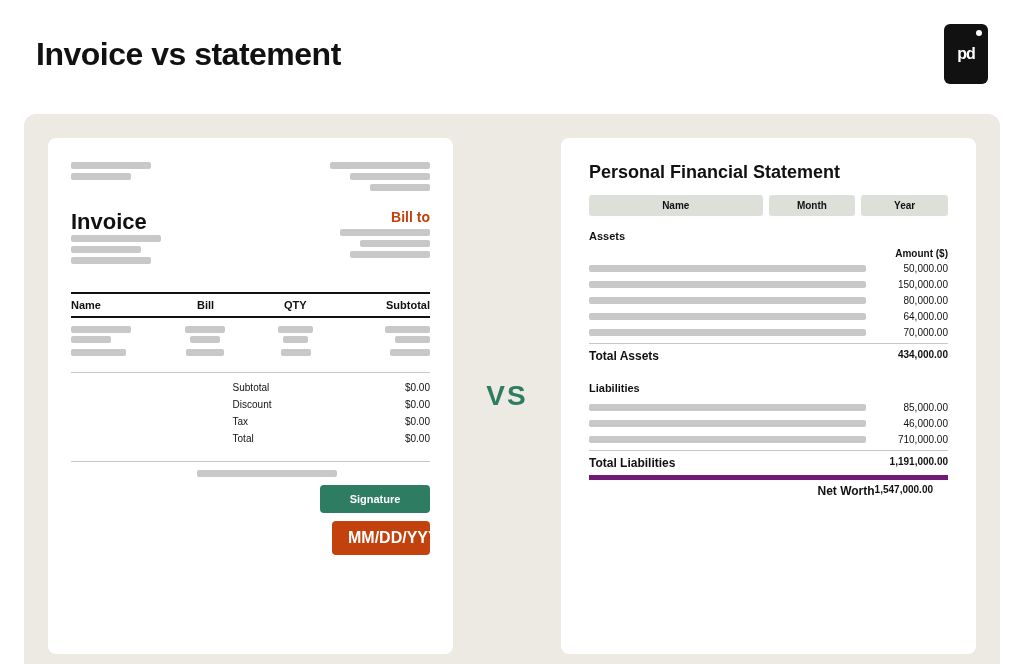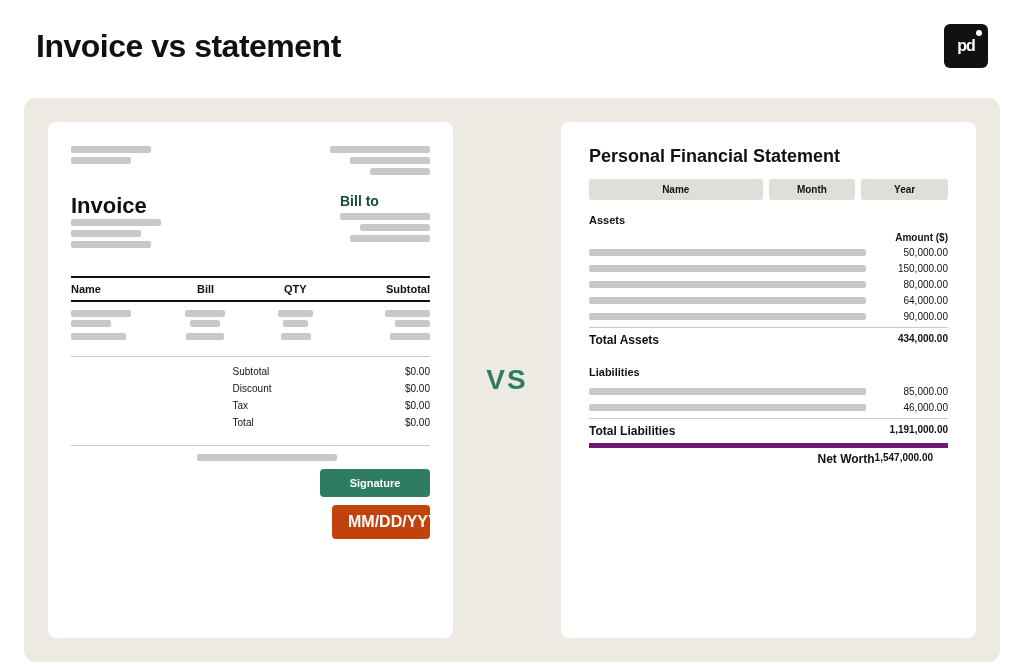"pd" .logo-box { height: 44px -> 60px }
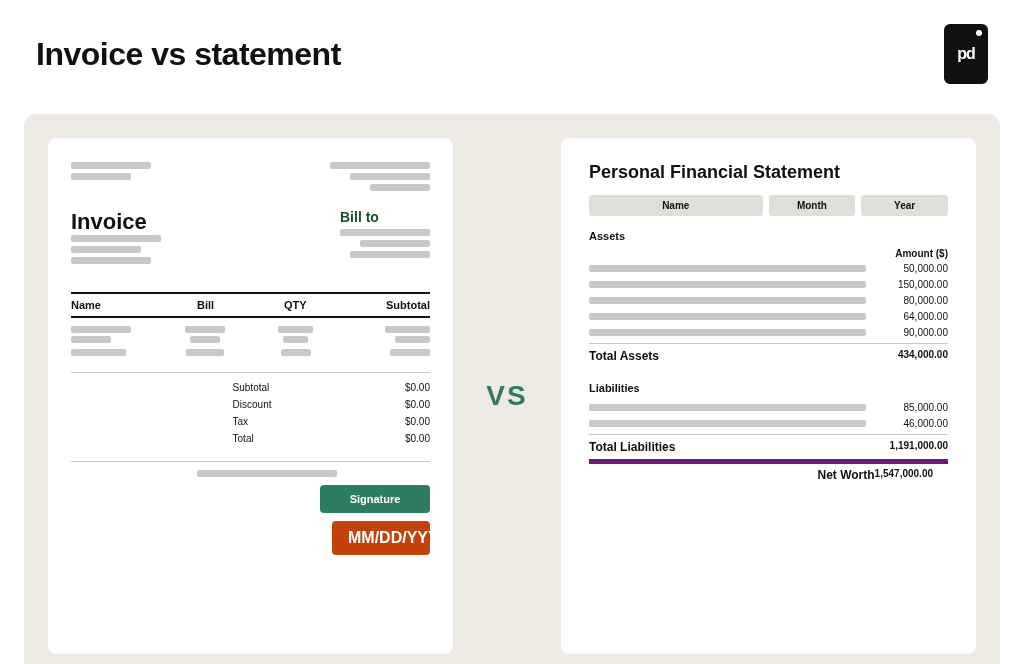"Bill to" .bill-to-label { color: #14532d -> #c2410c; text-align: none -> right }
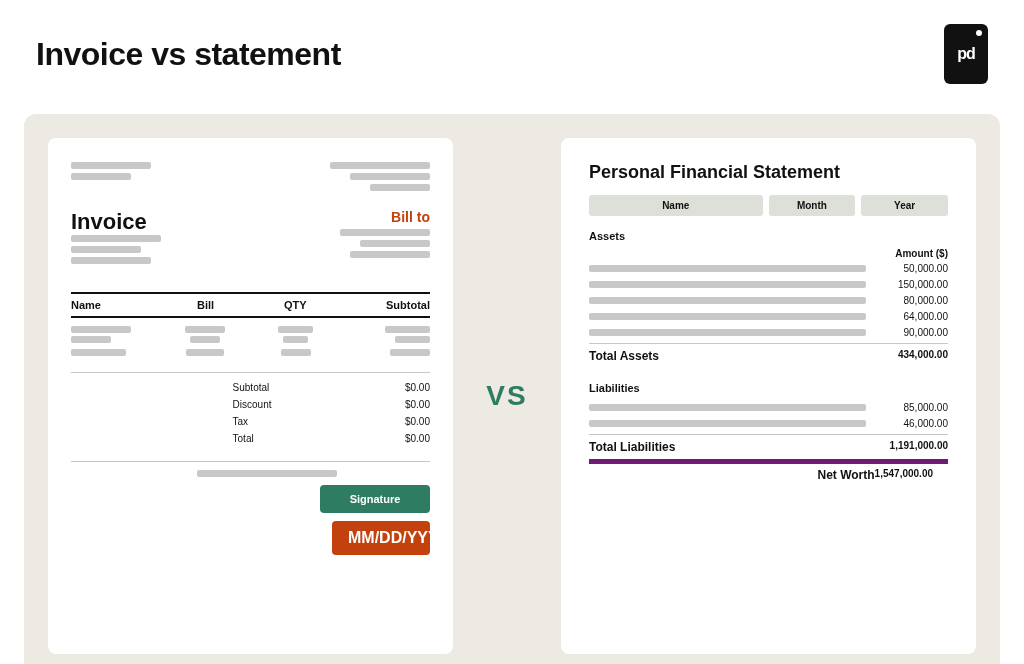"90,000.00" div.stmt-amount { text: 90,000.00 -> 70,000.00 }
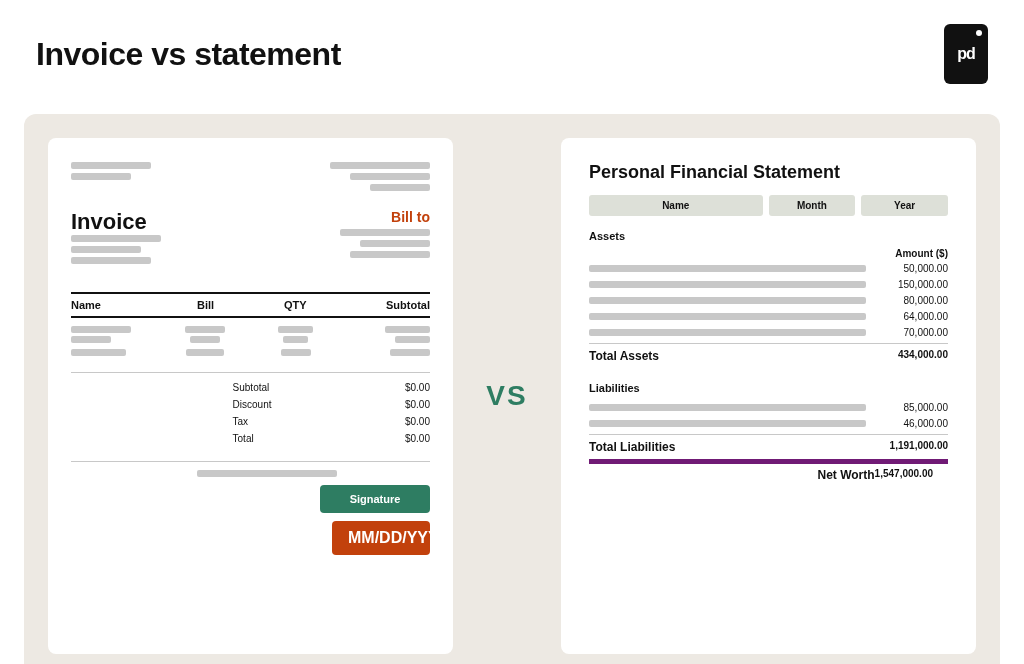"710,000.00" div.stmt-row { html: none -> <div> <div></div> <div>710,000.00</div> </div> }
